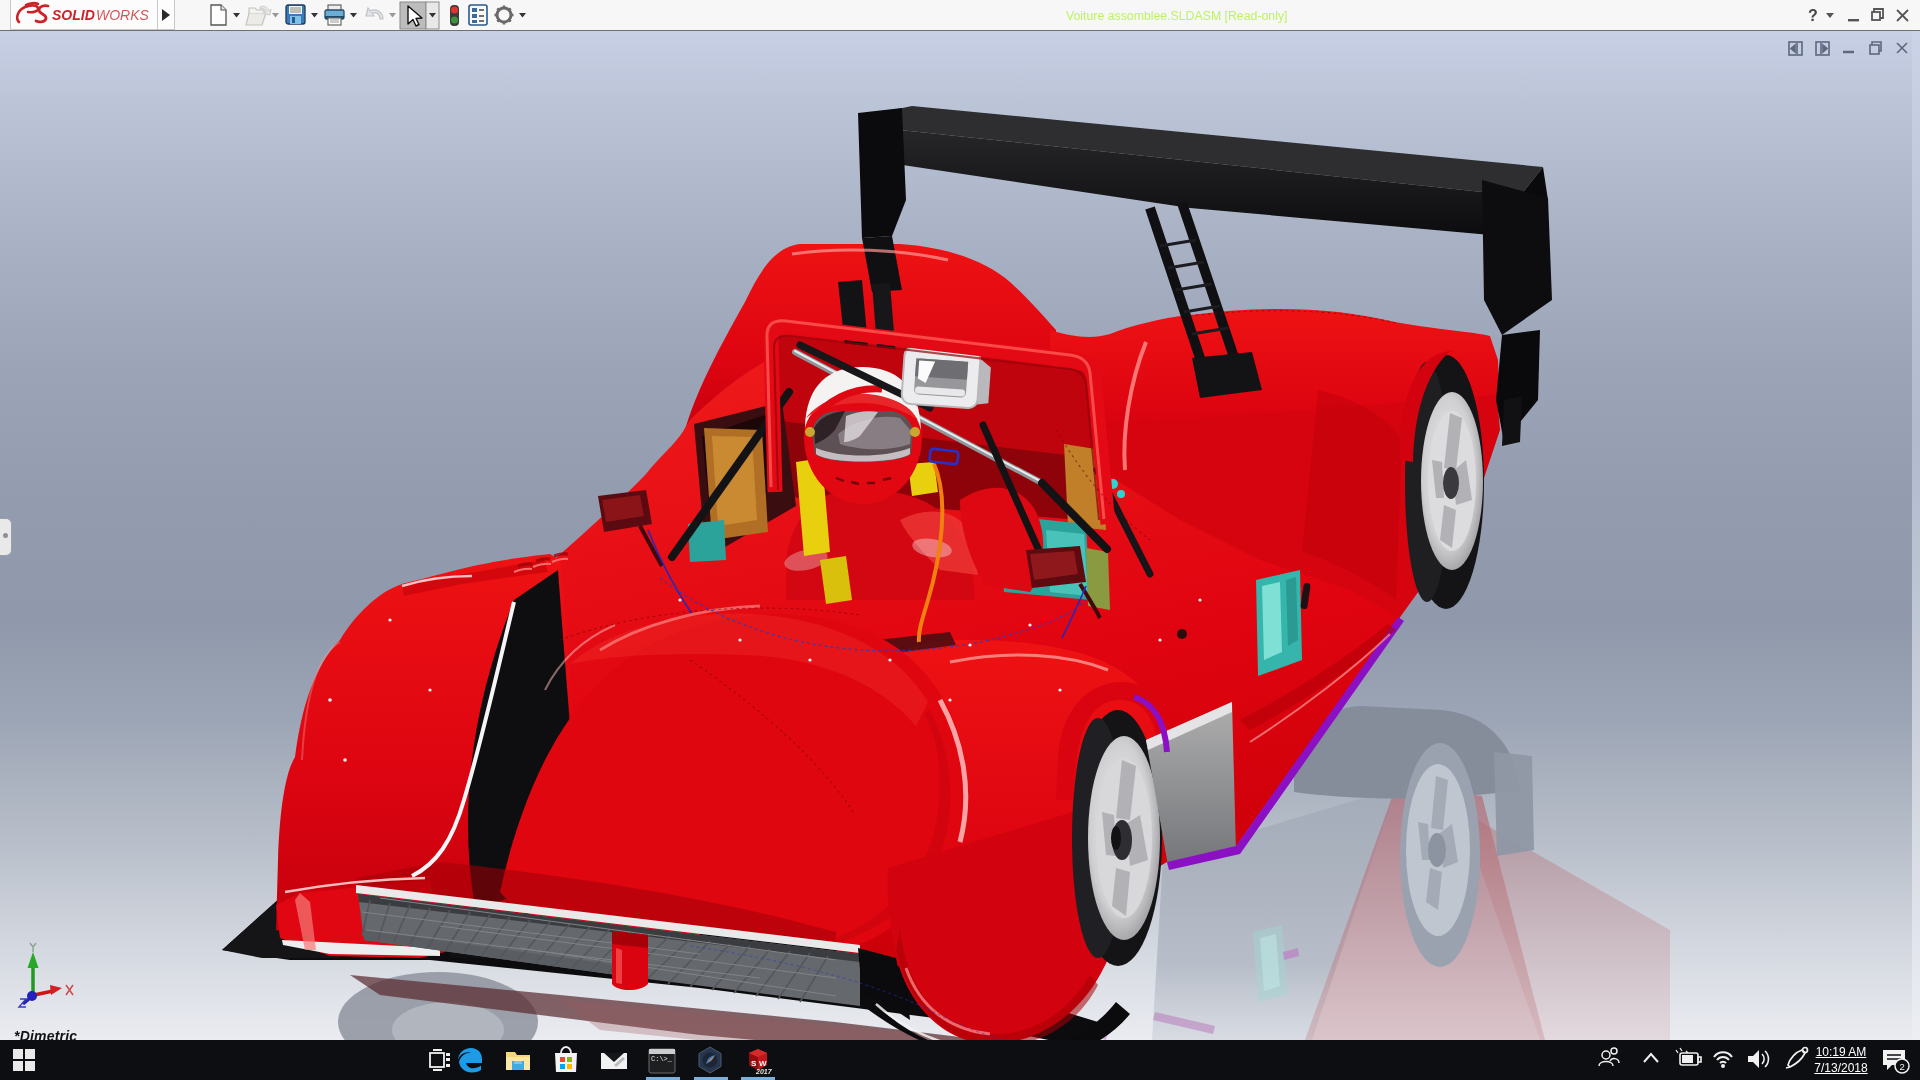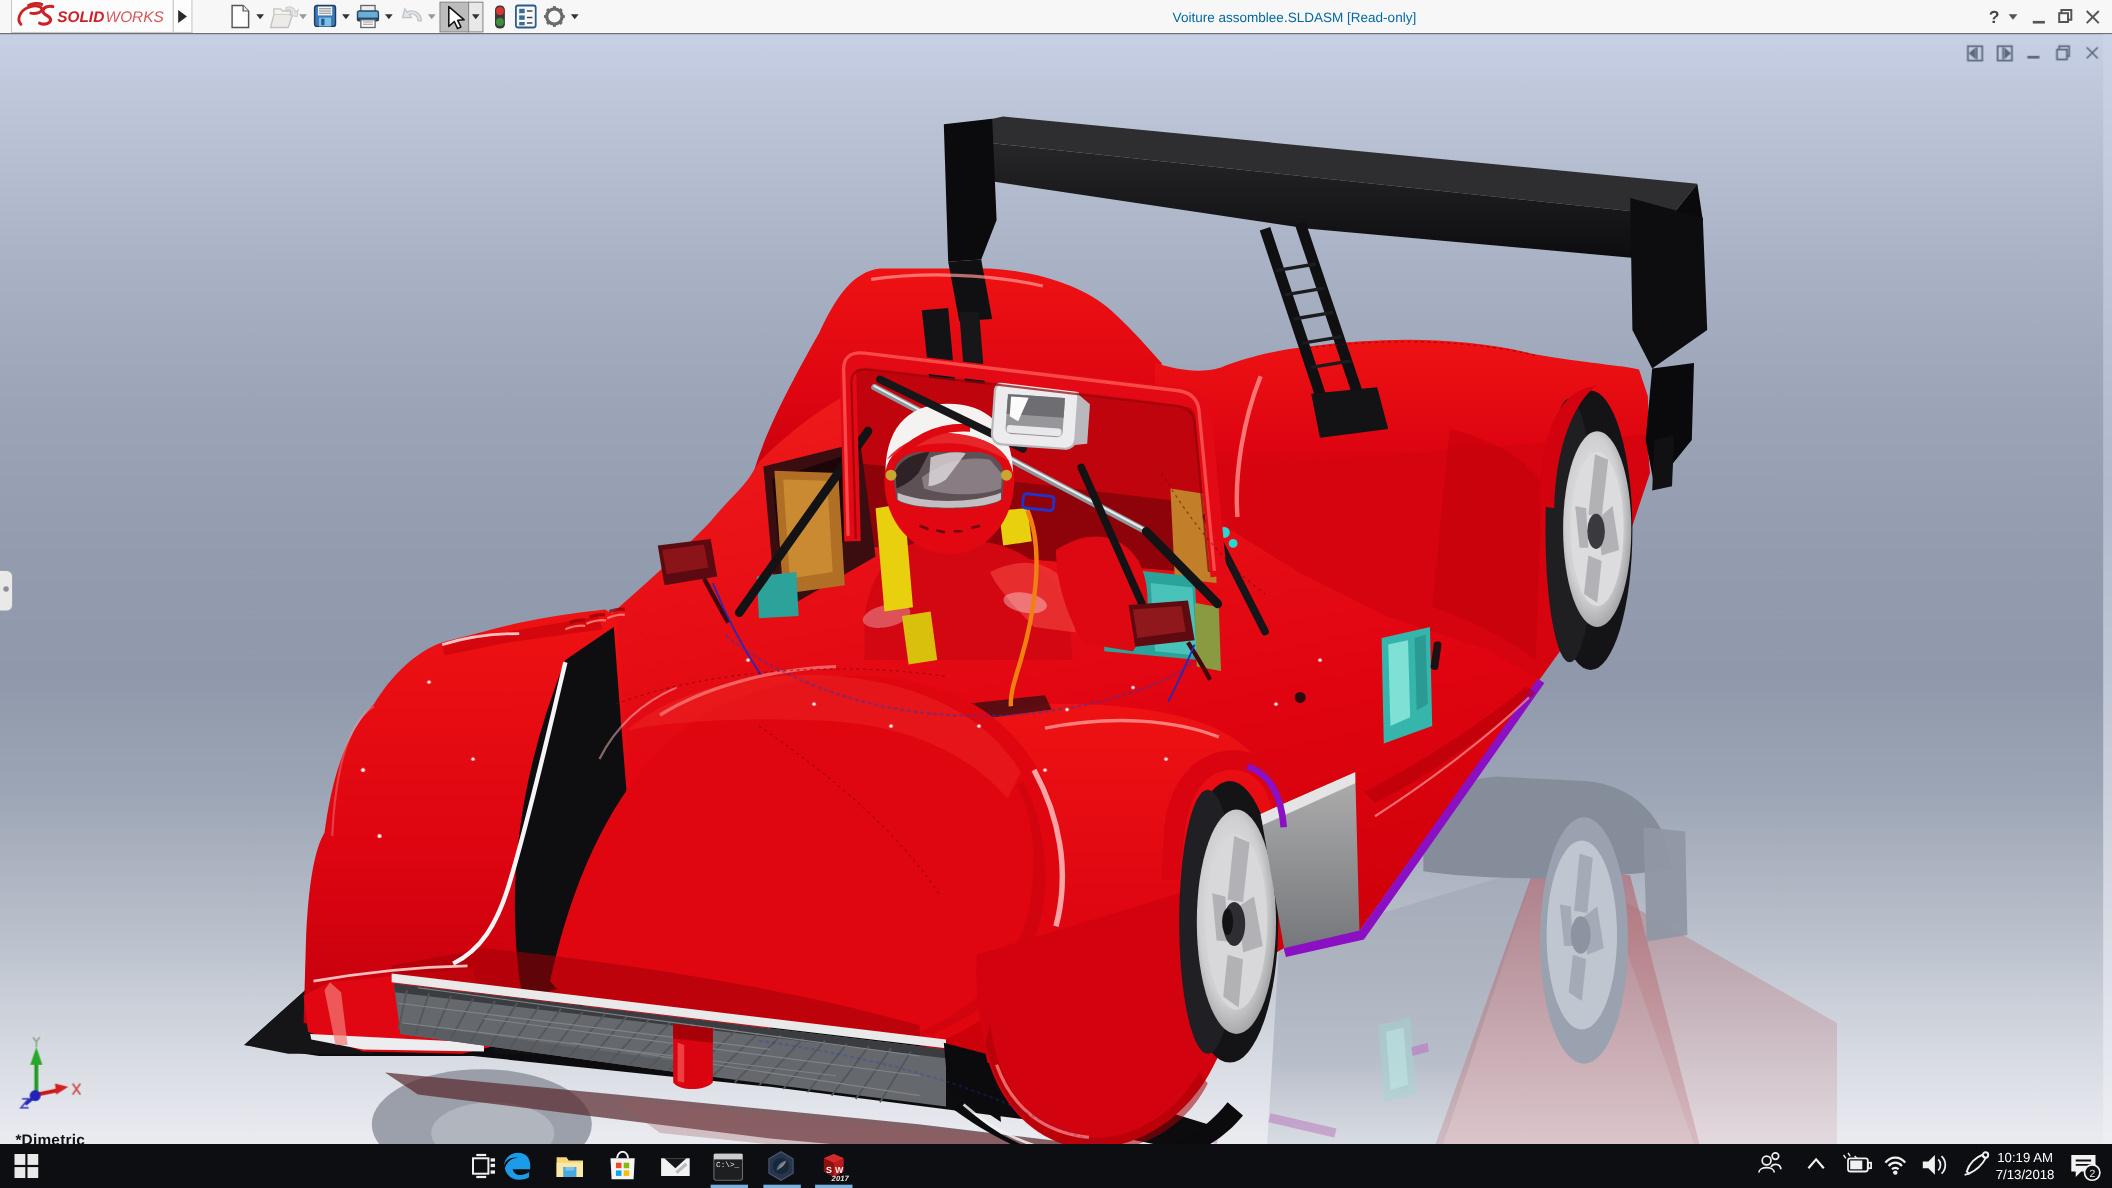"Voiture assomblee.SLDASM [Read-only]" #wintitle { color: #0369a1 -> #bef264 }
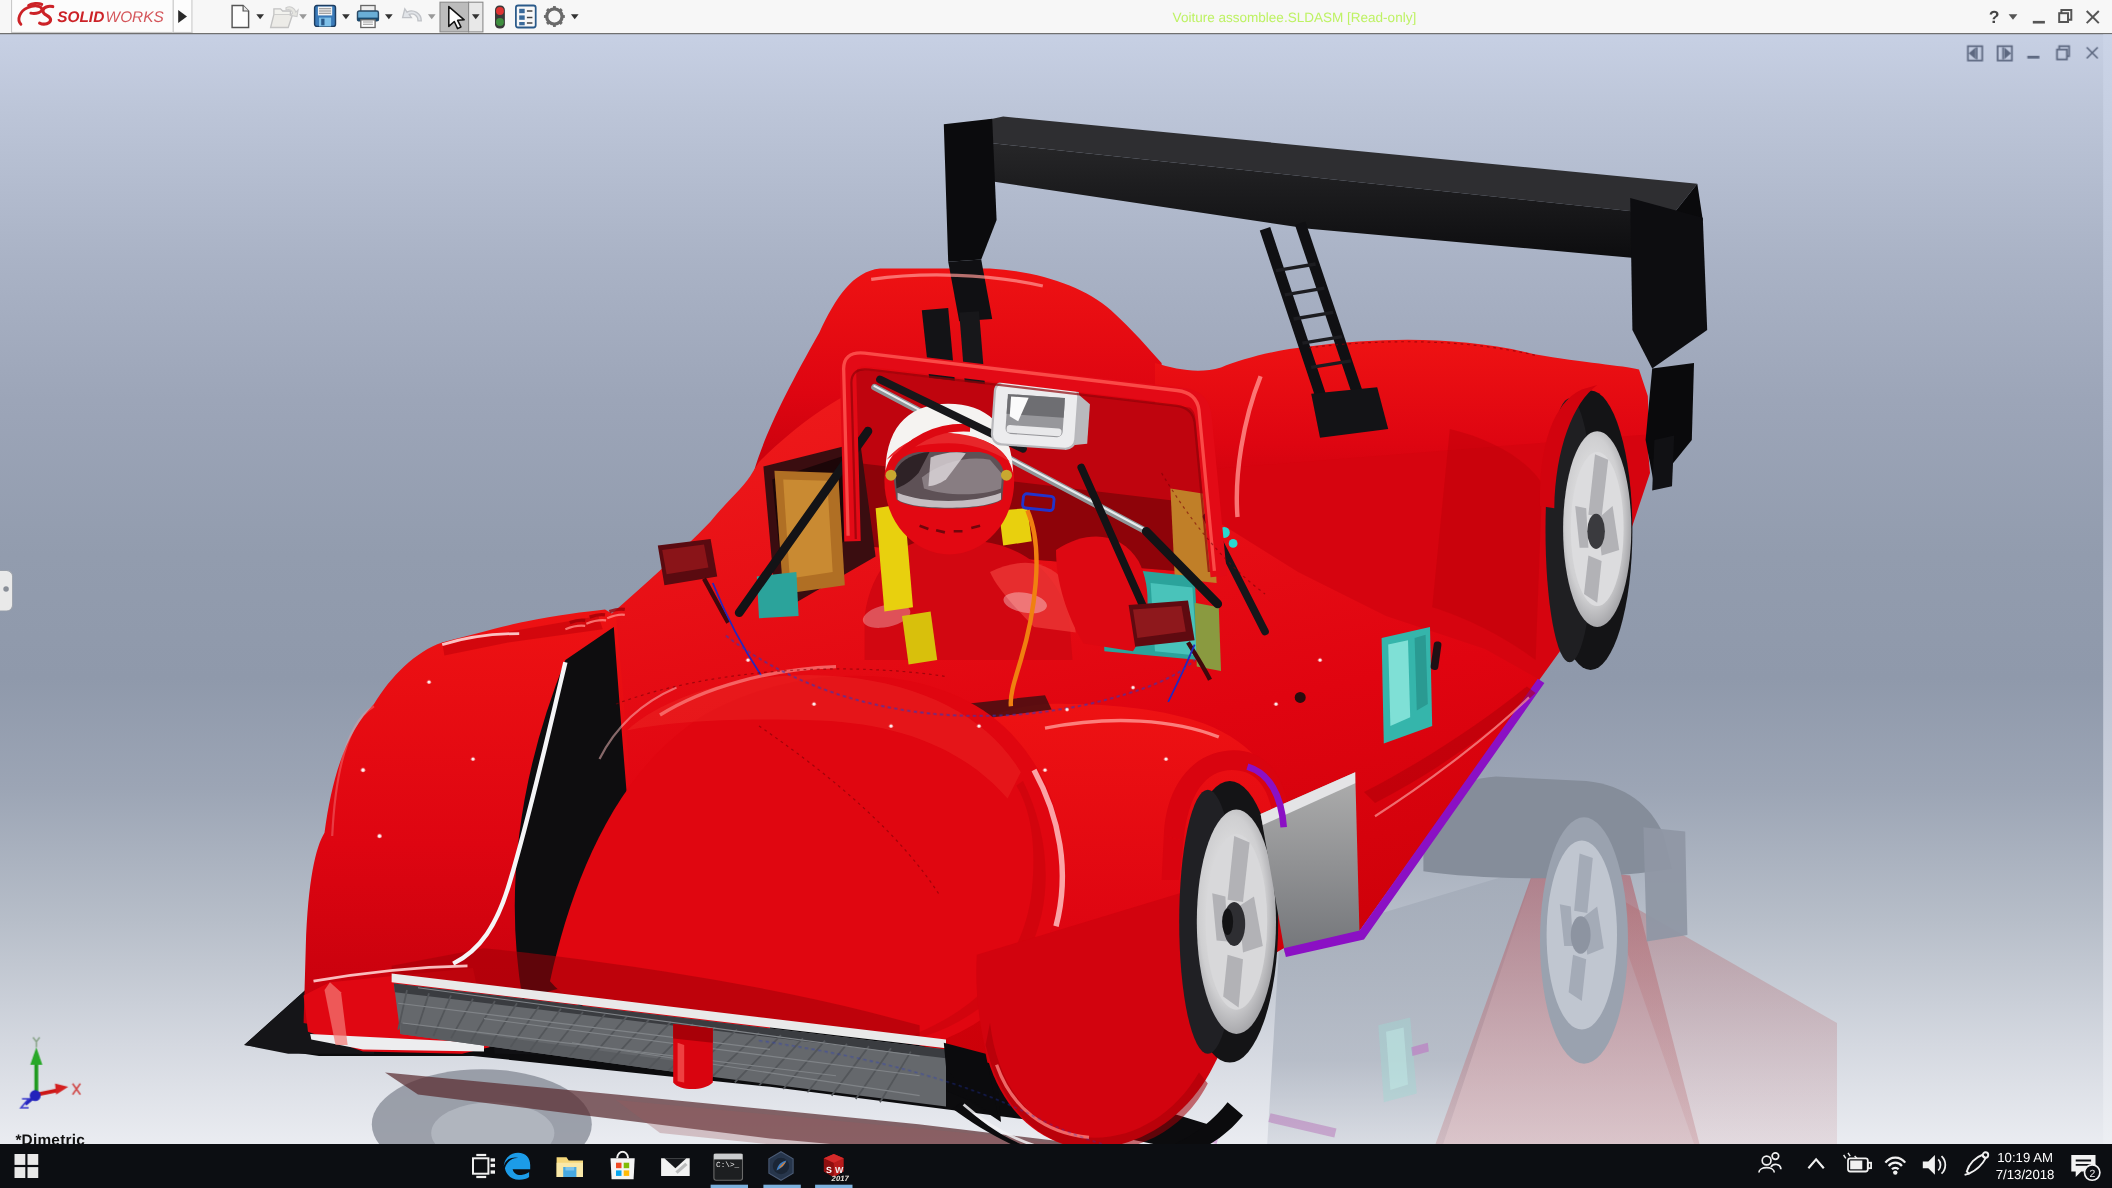"*Dimetric" #dimetric { font-style: none -> italic }
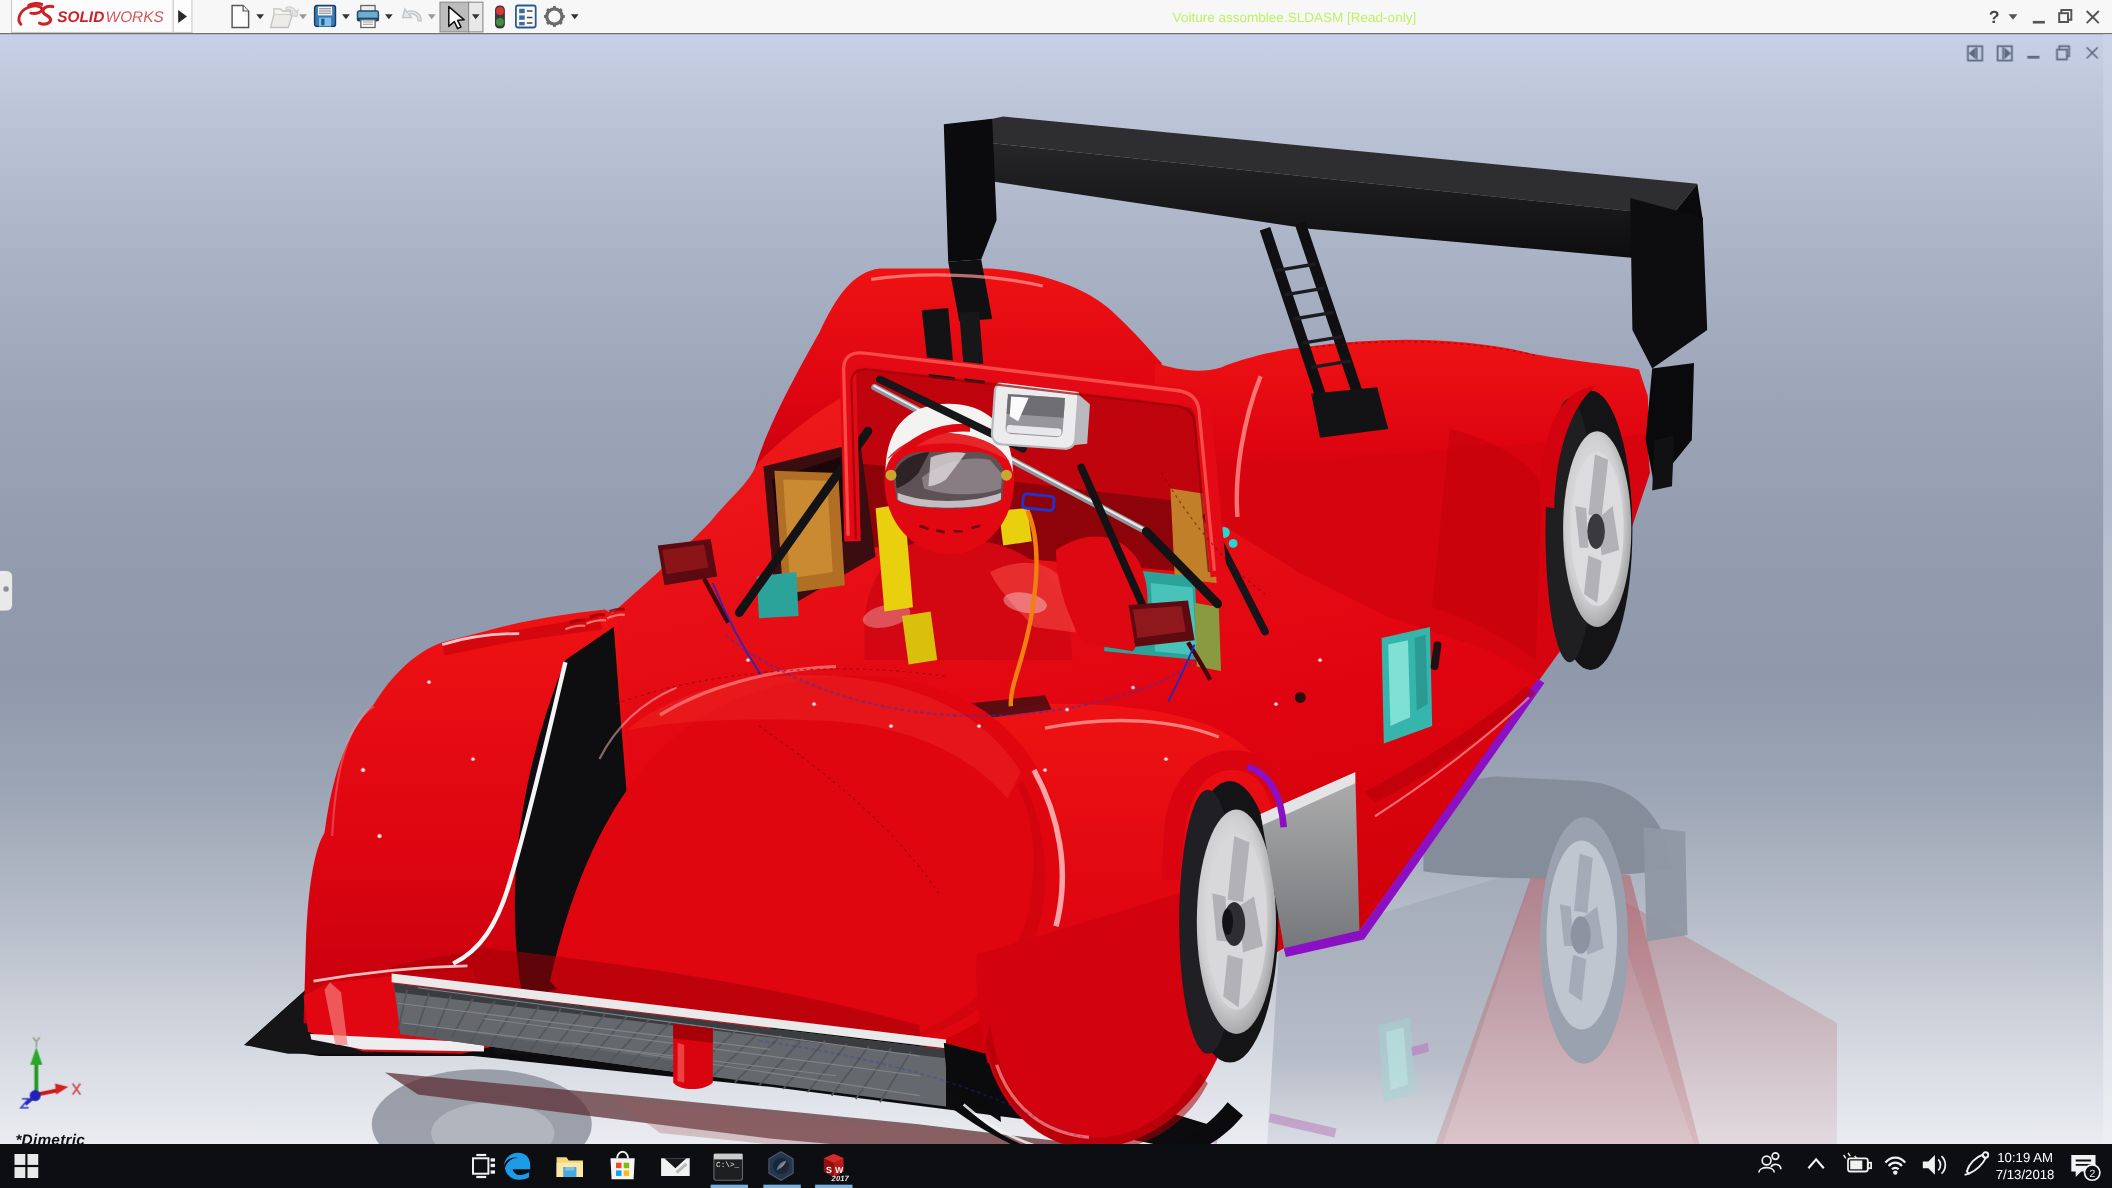"10:19 AM" #clock { text-decoration: none -> underline }
